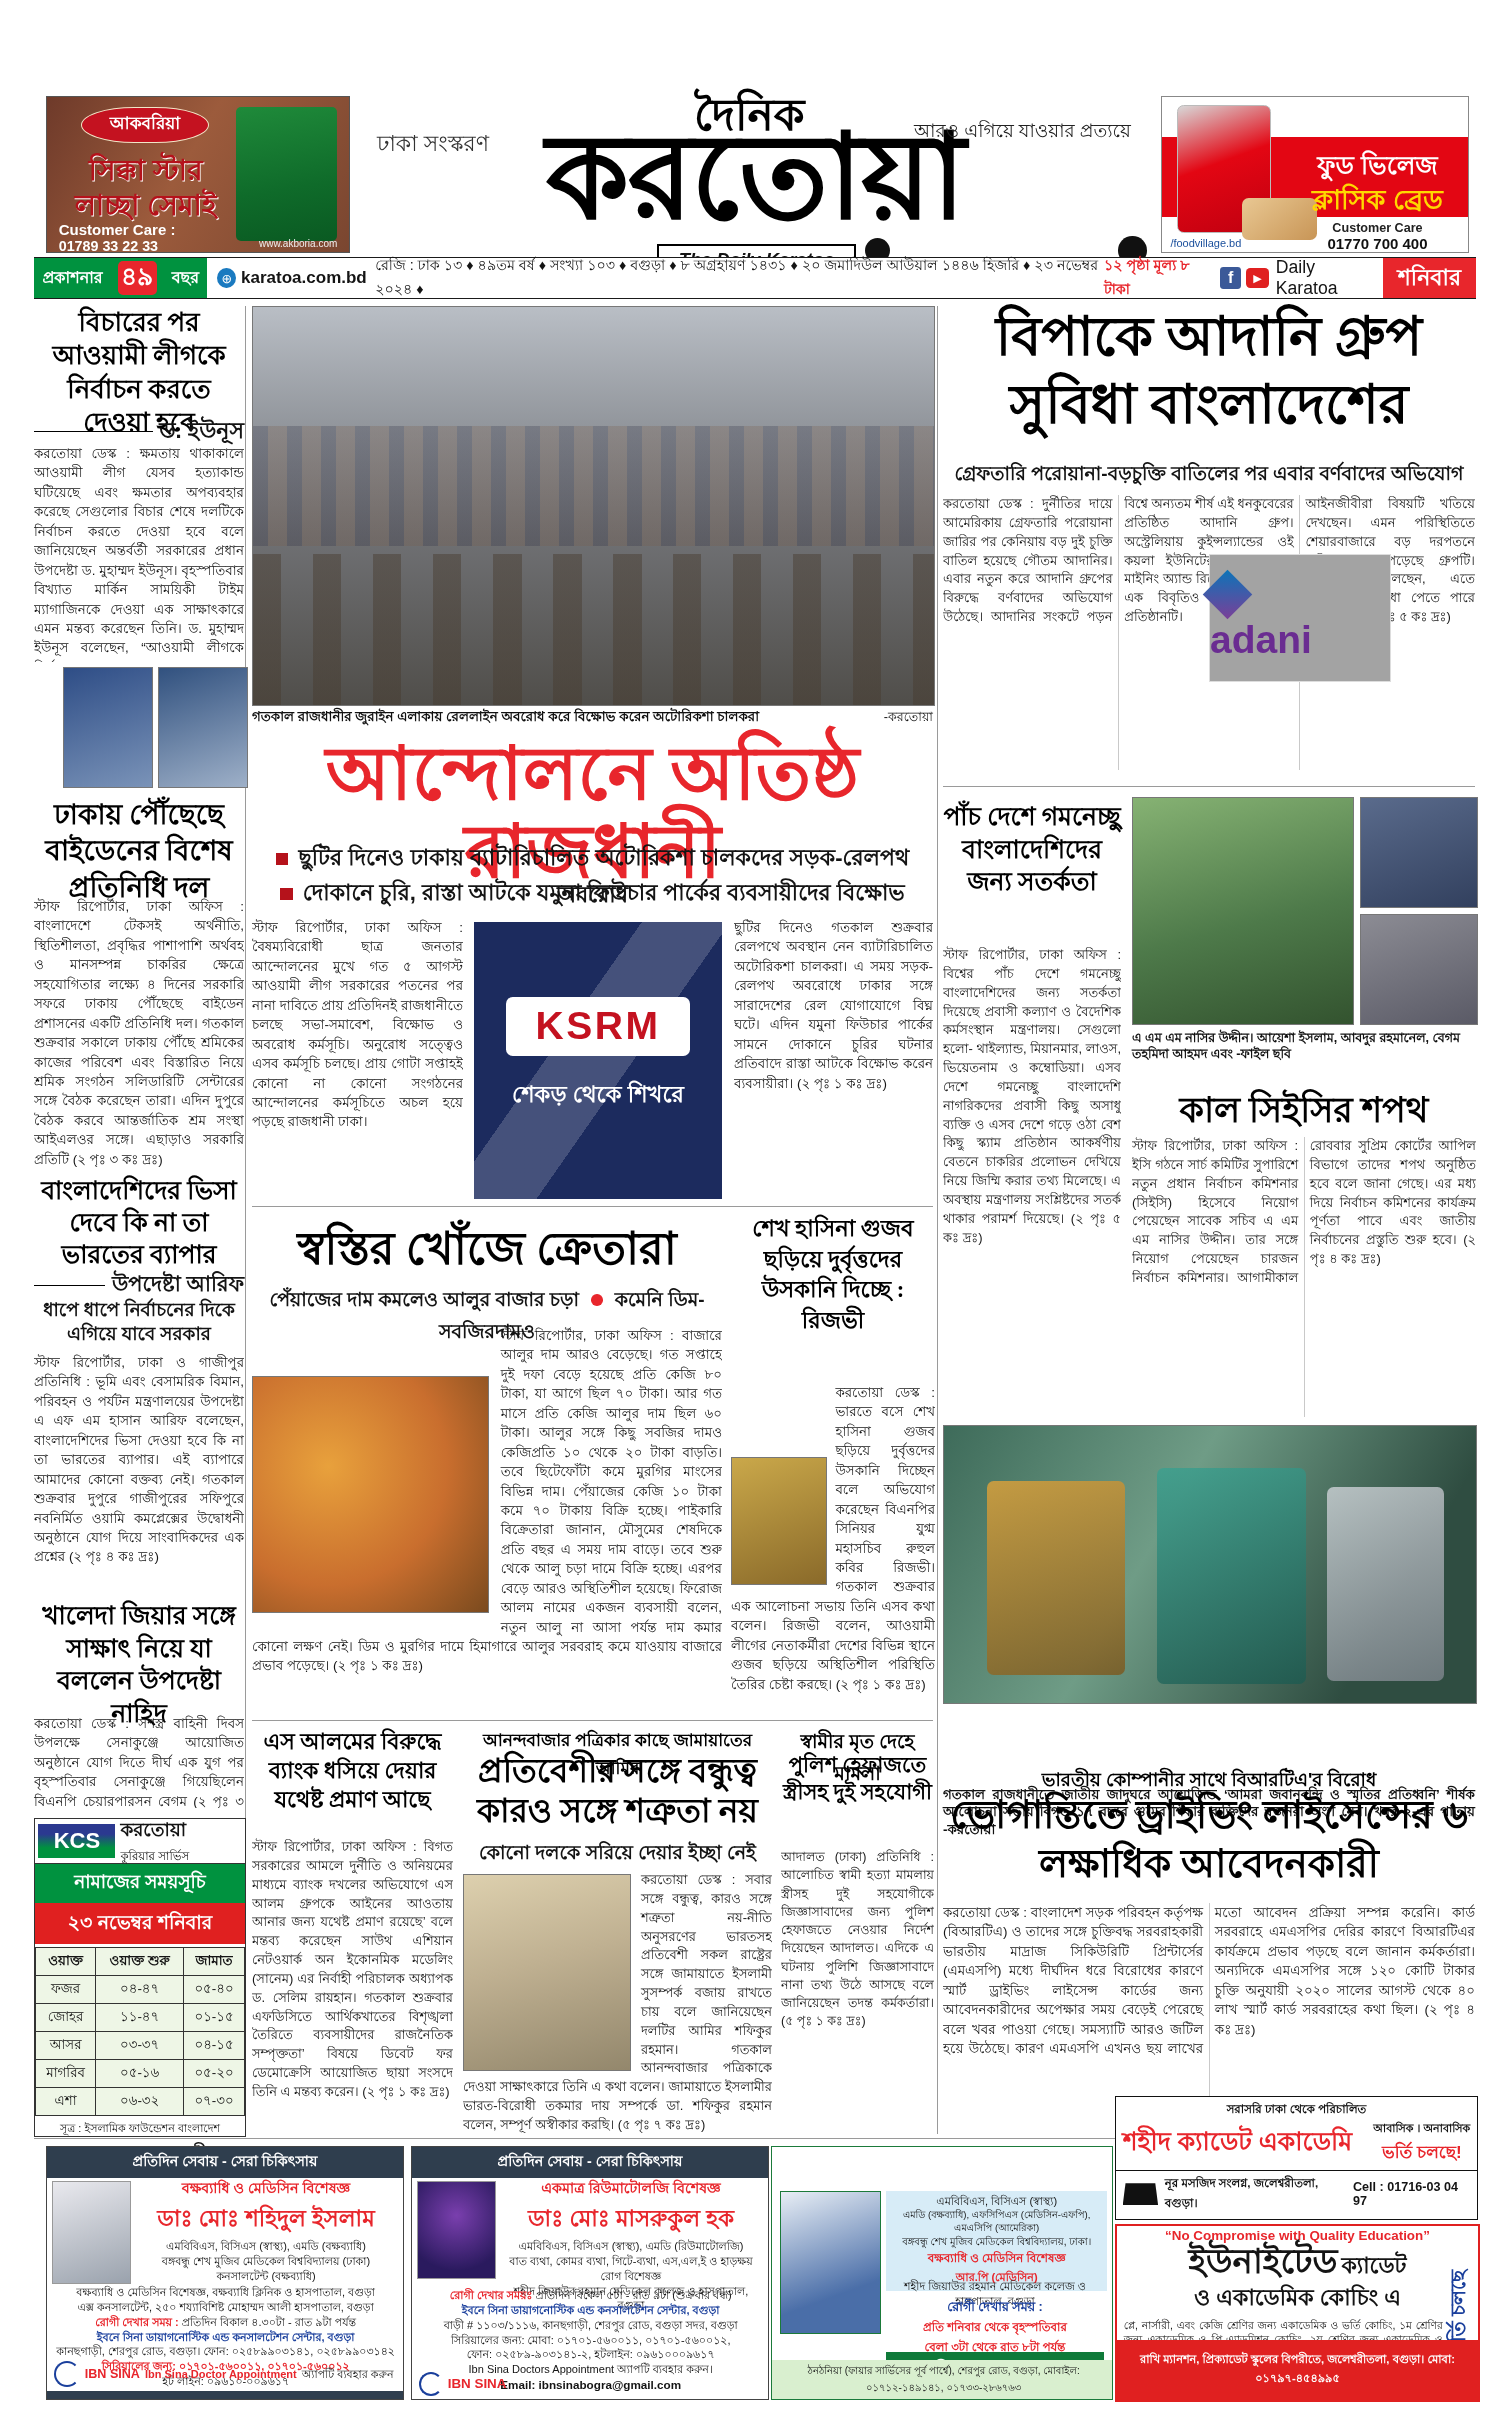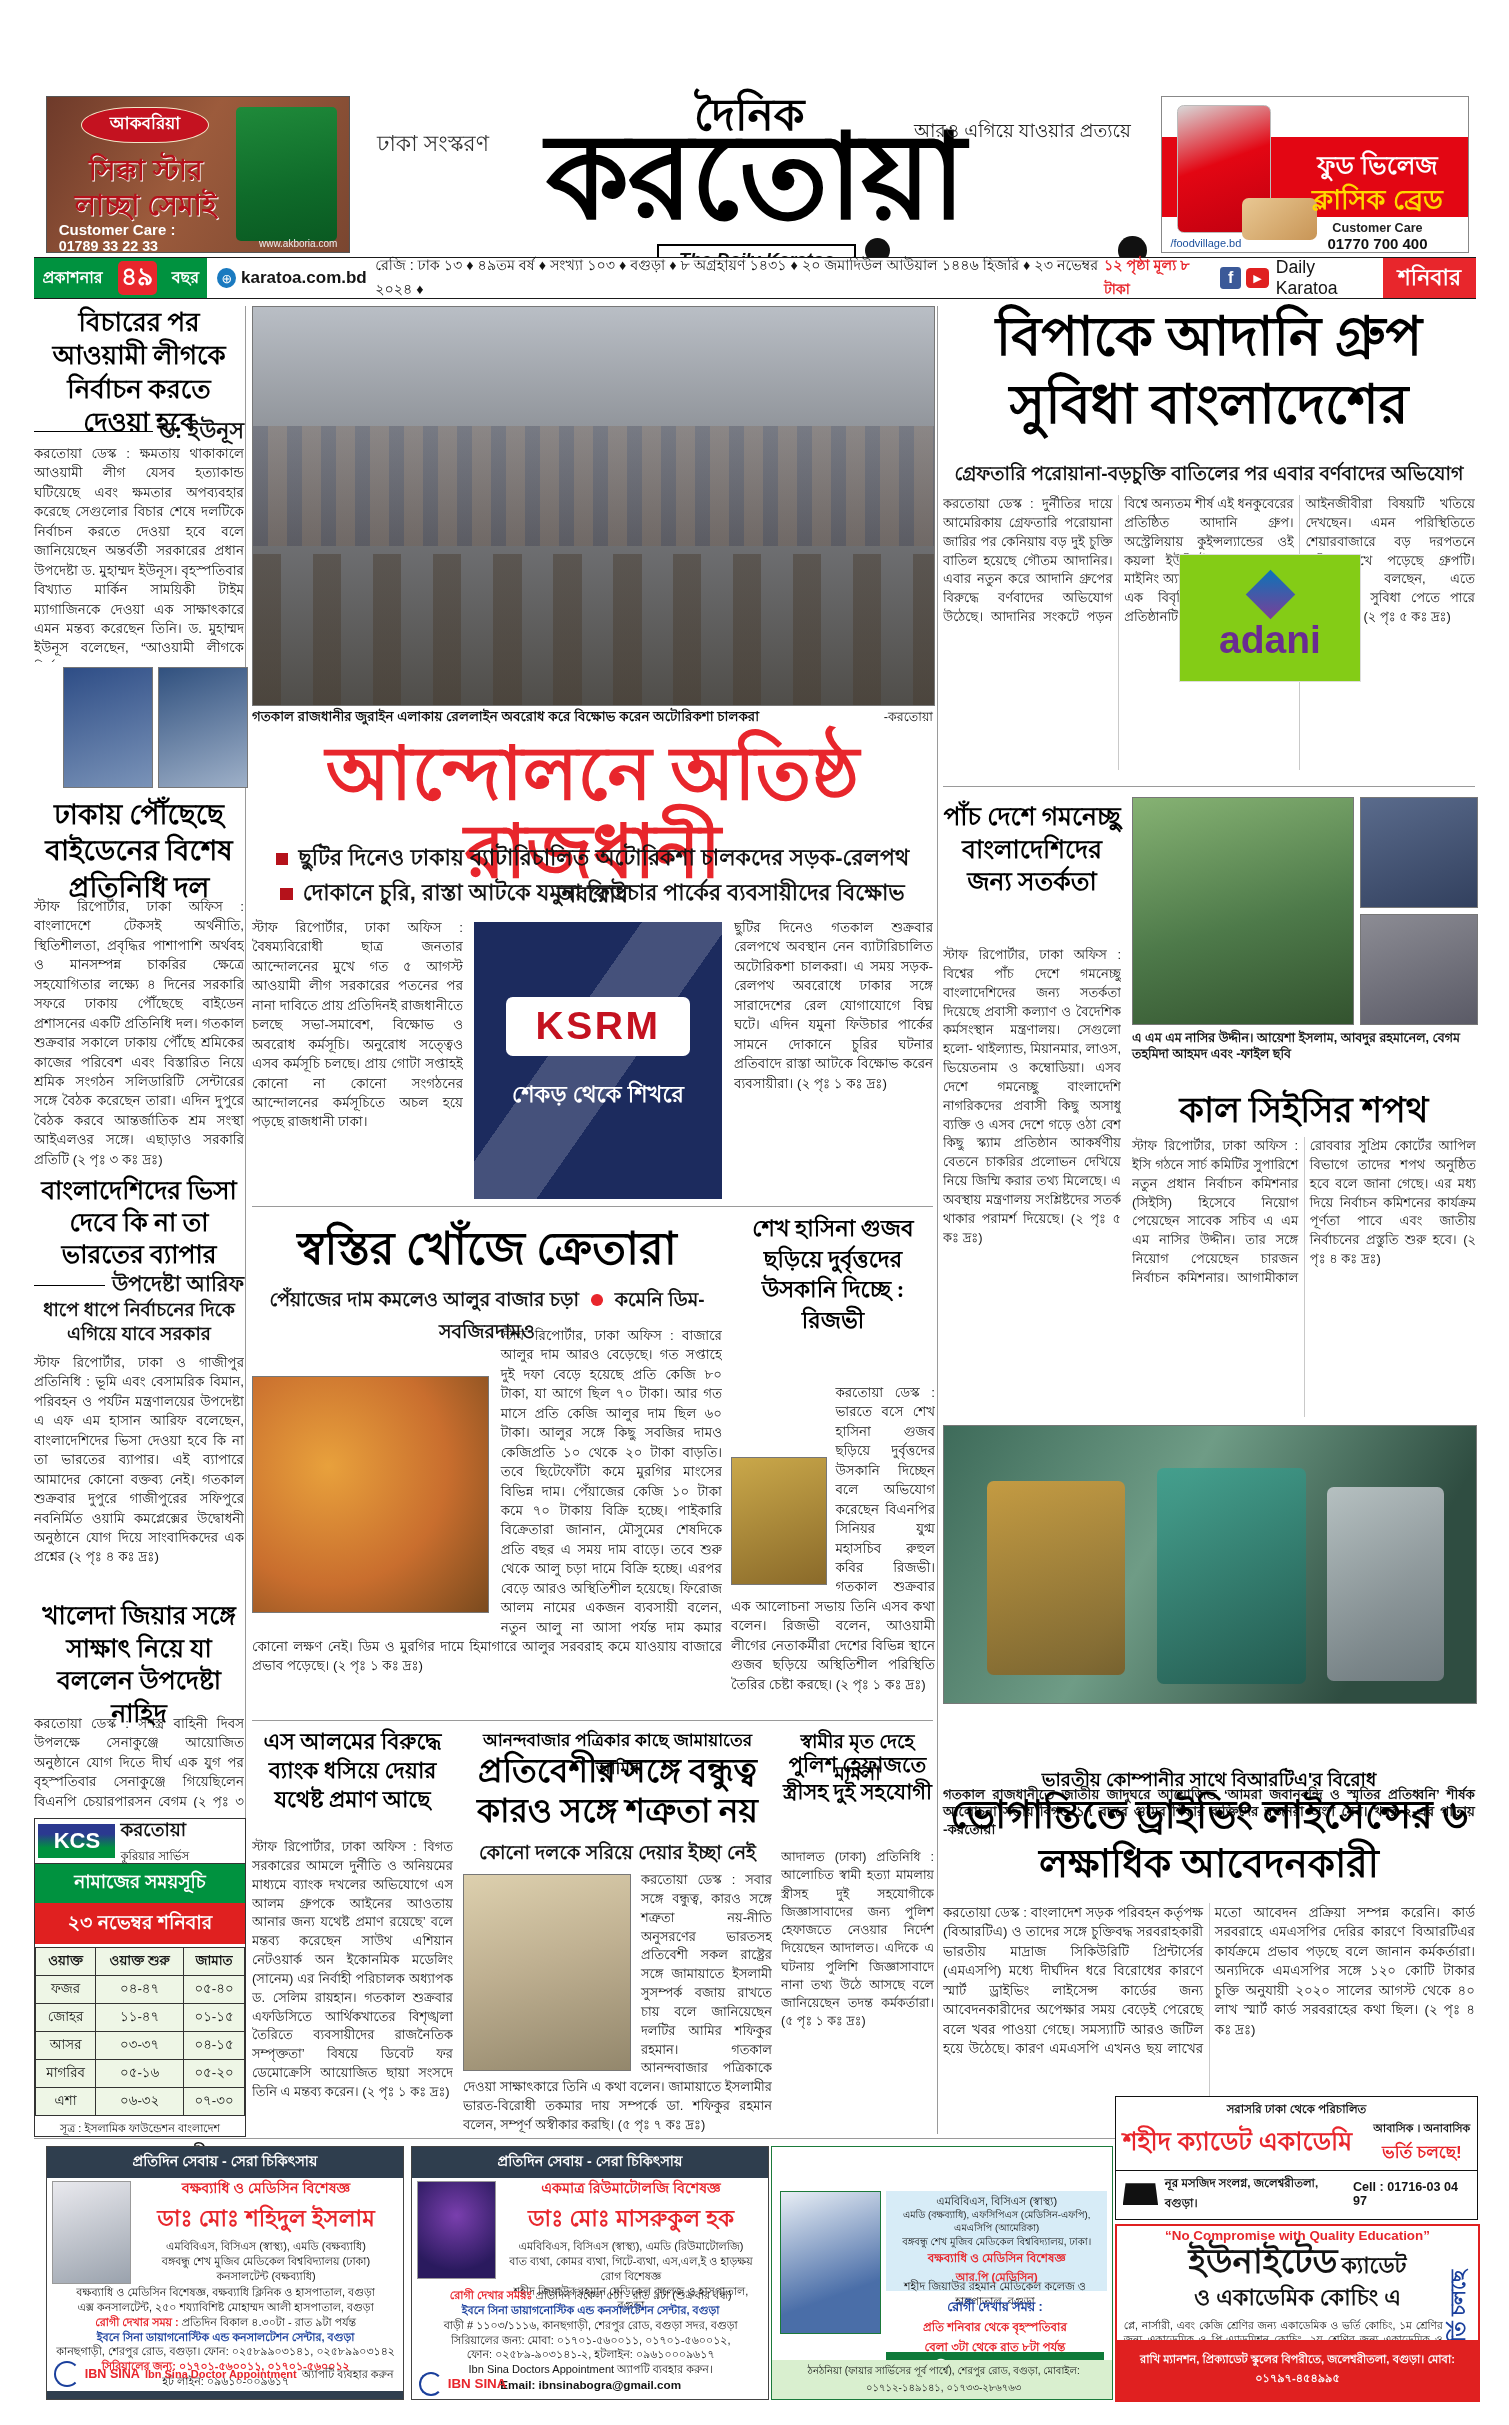"adani" div.abs { align-items: center -> none; background: #84cc16 -> #a3a3a3; left: 236px -> 266px }
